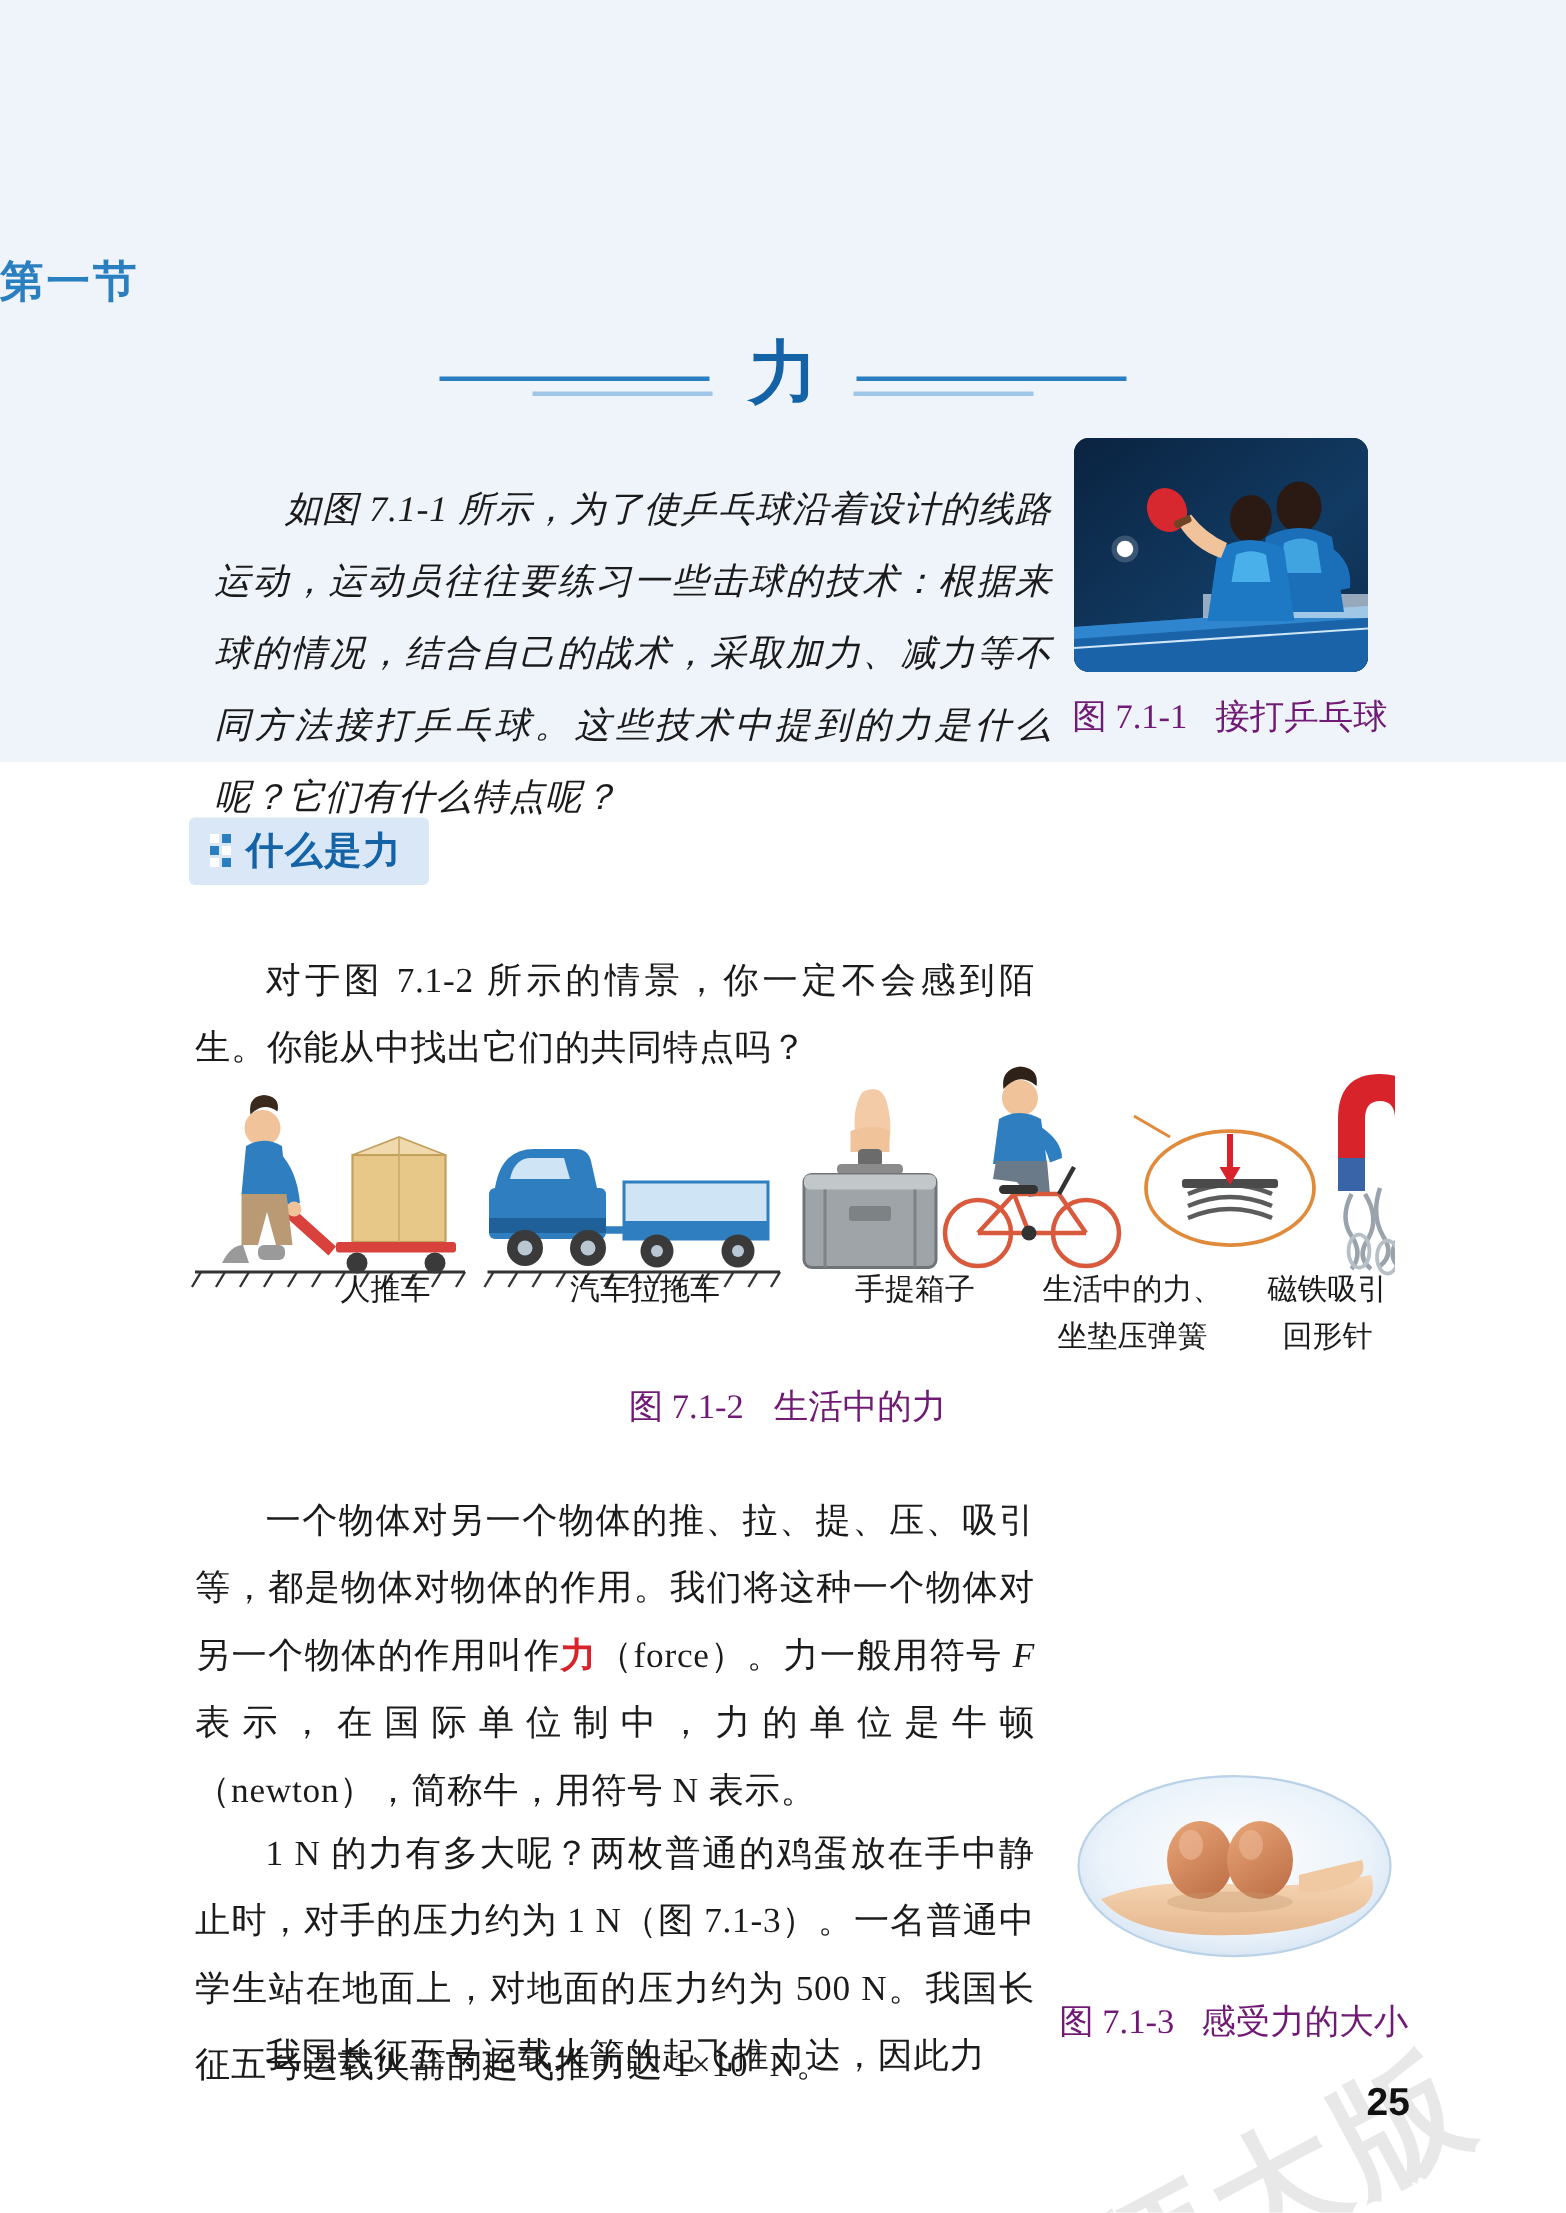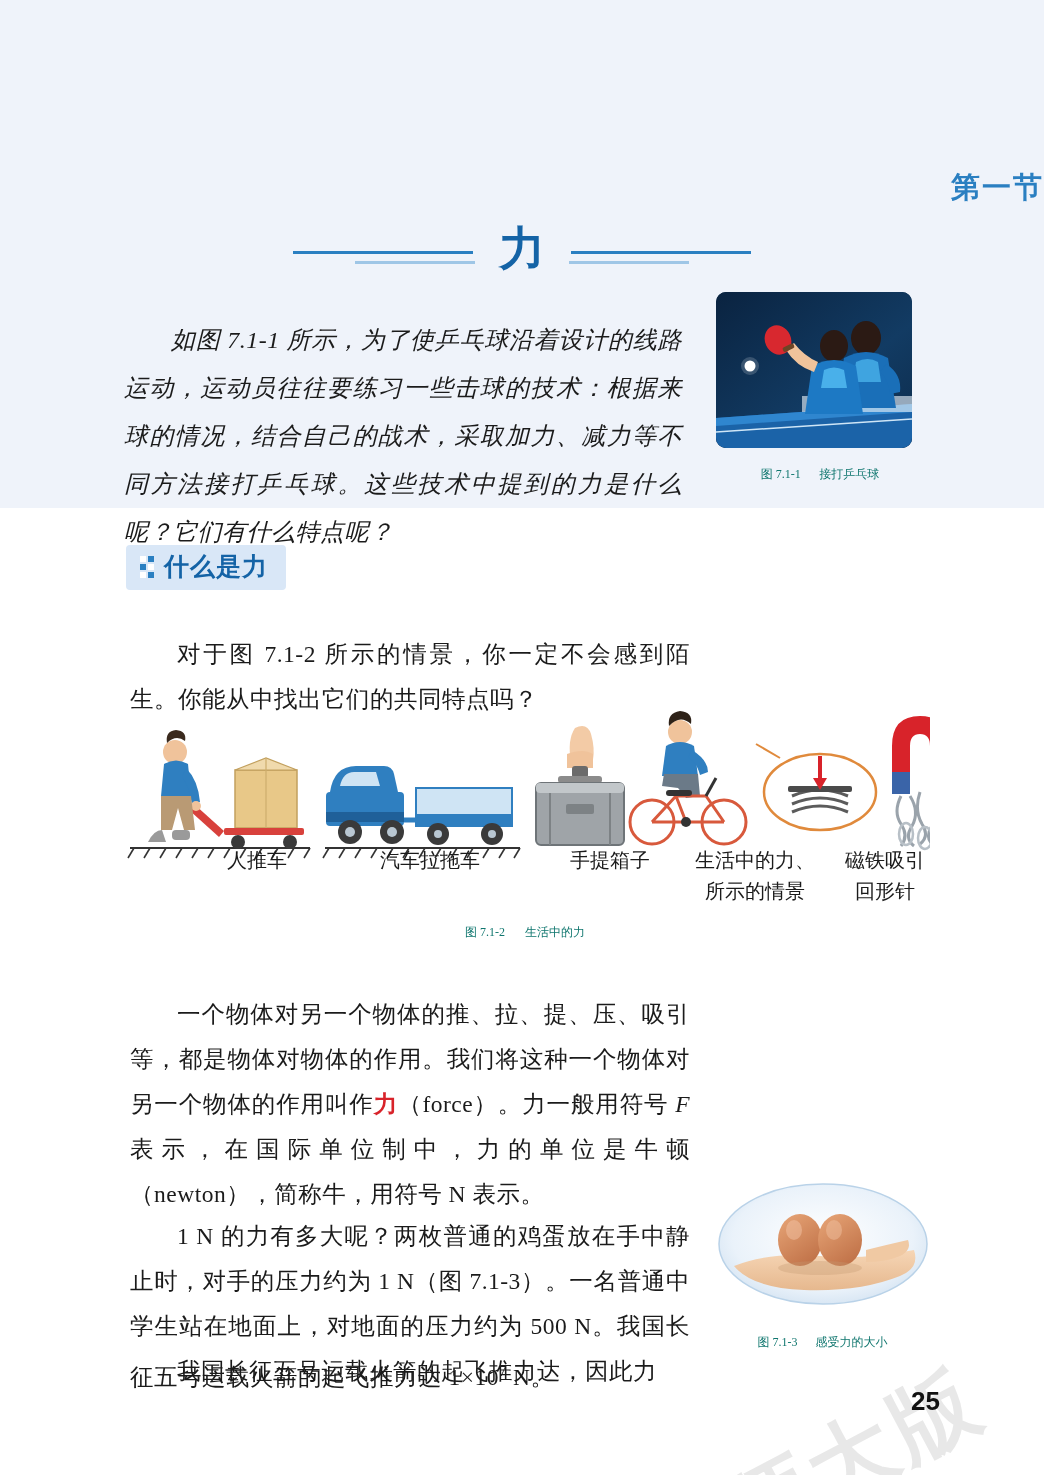"第一节" .section-no { text-align: right -> left }
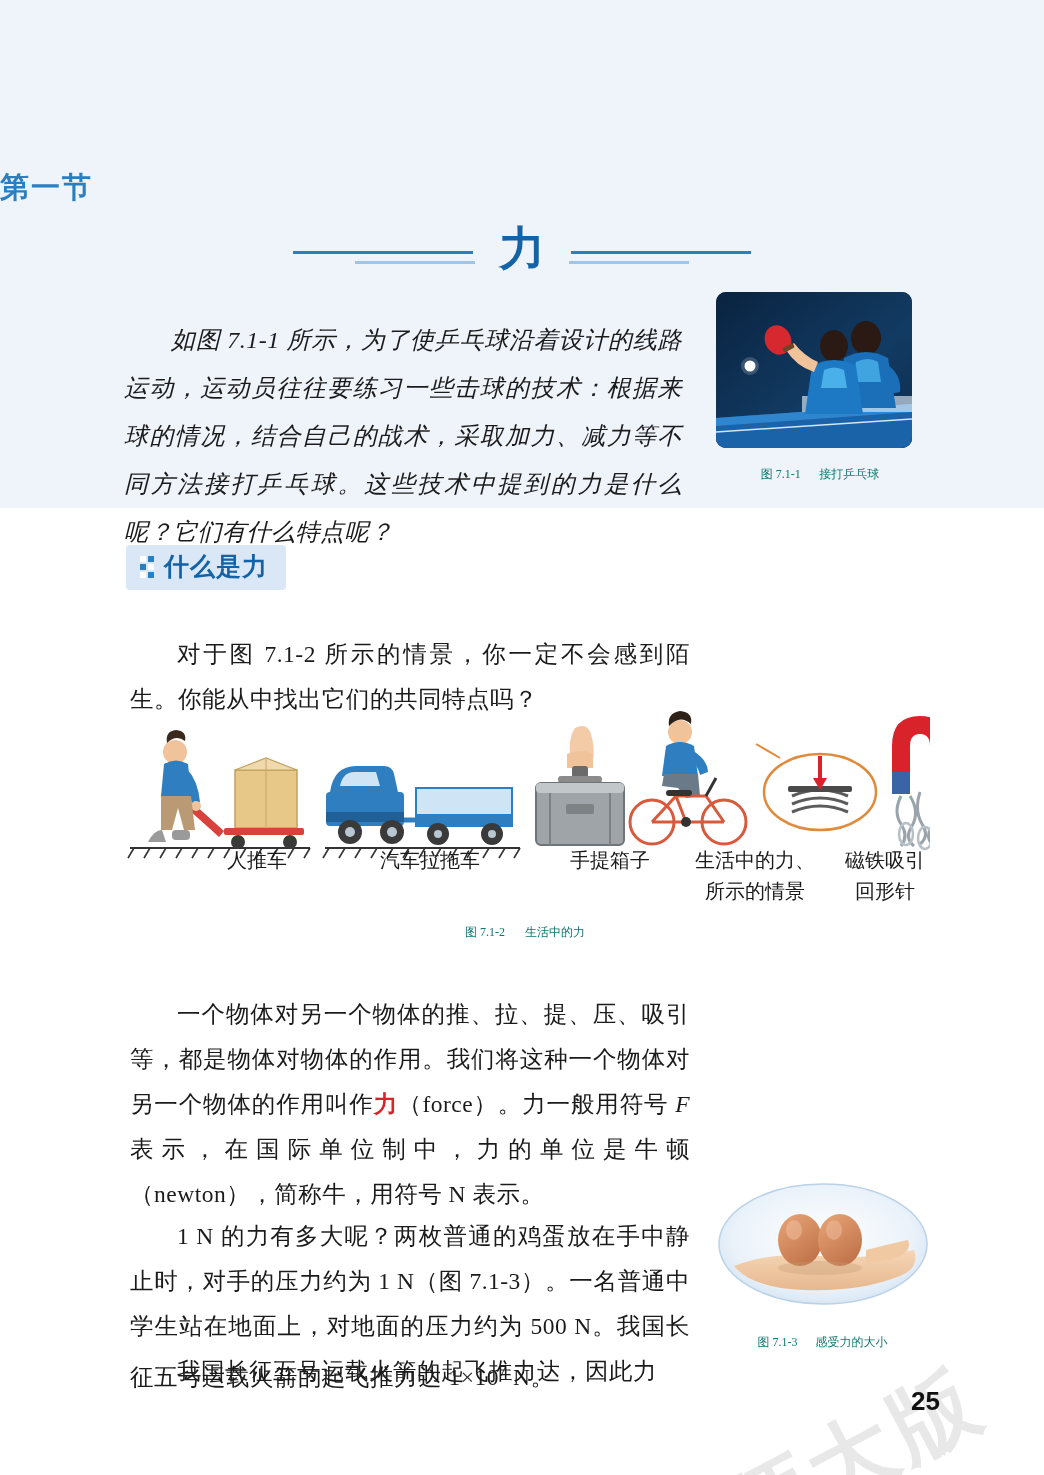"如图 7.1-1" .intro-text { left: 124px -> 143px }
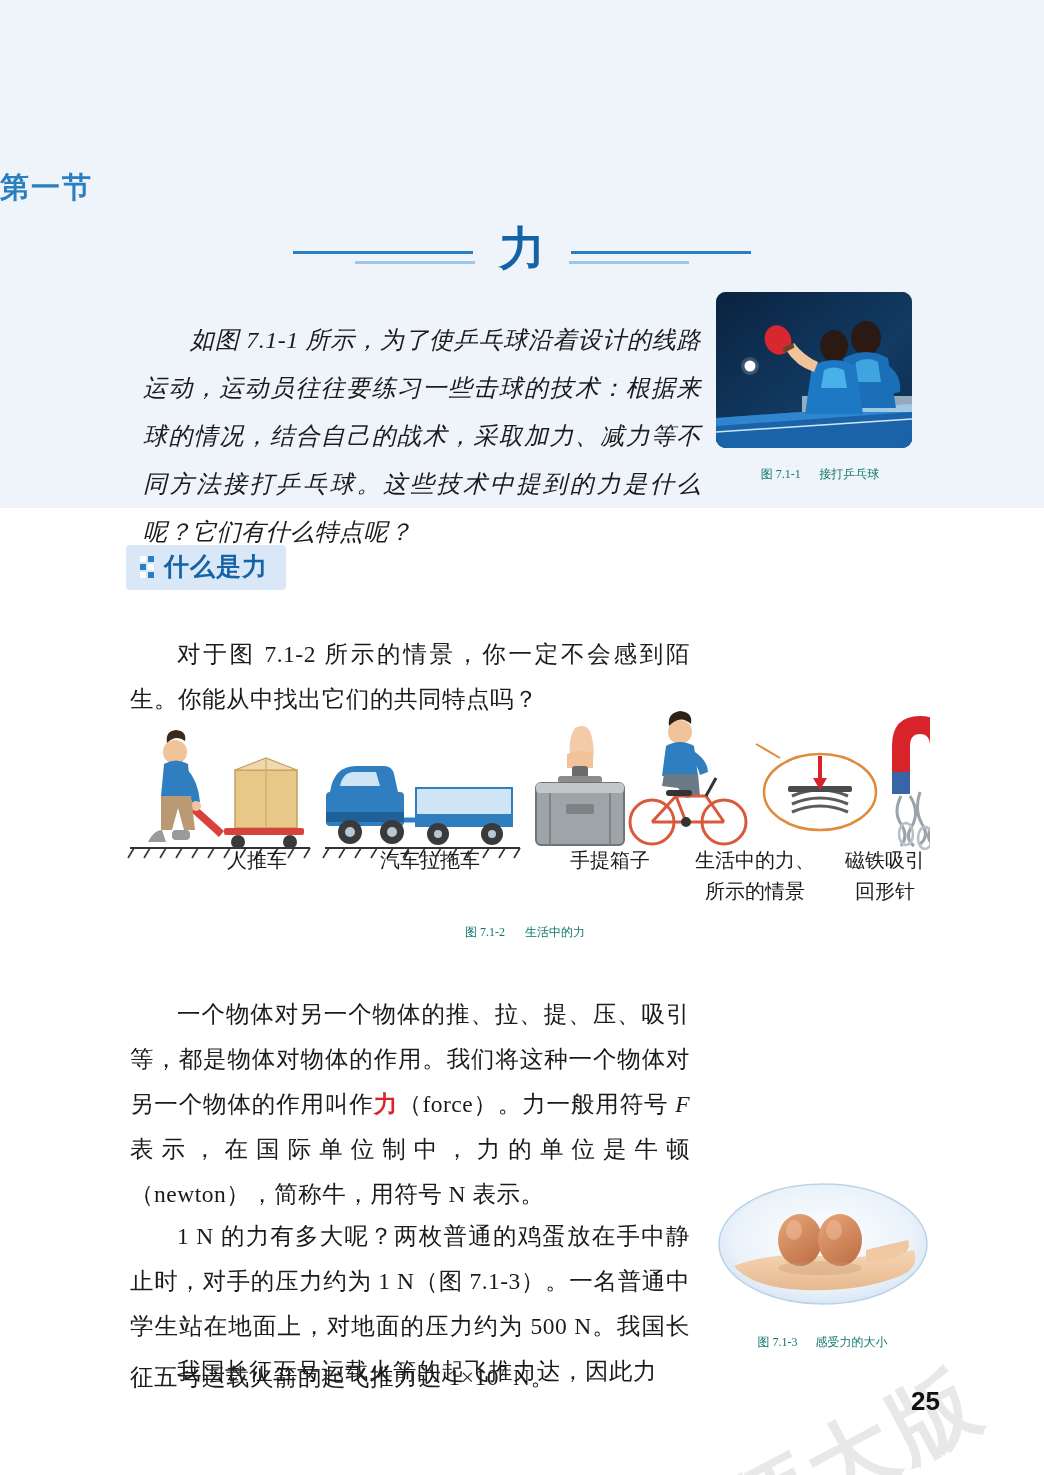"图 7.1-1" .fig-cap { color: #0f766e -> #701a75; font-size: 12px -> 23px }
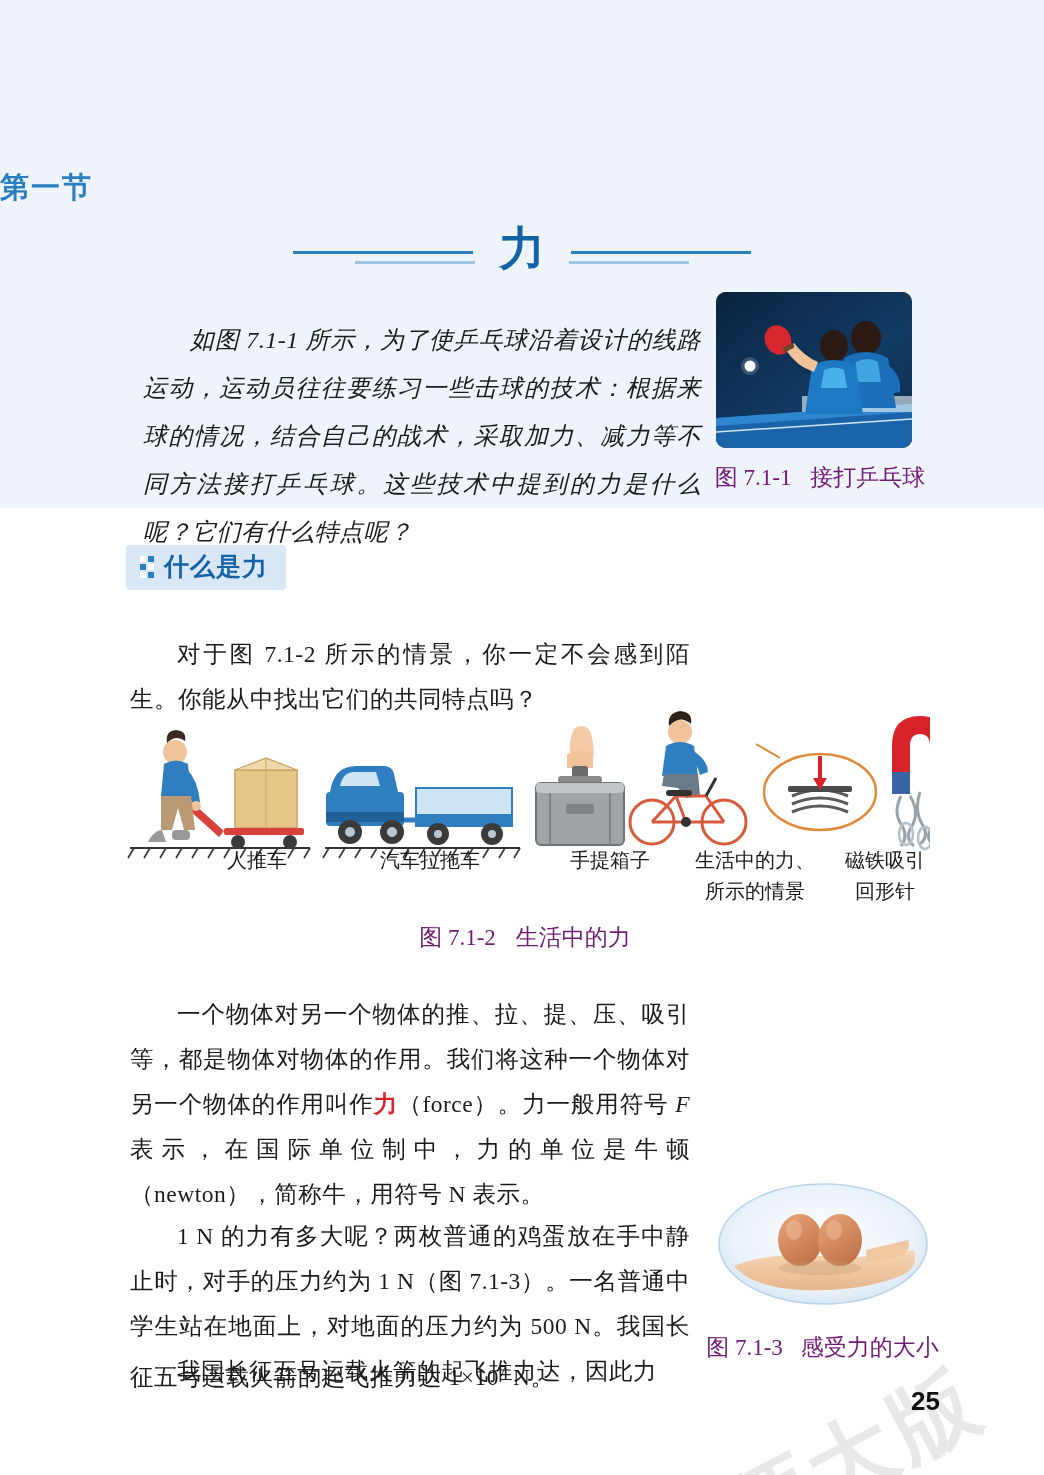"所示的情景" div { text: 所示的情景 -> 坐垫压弹簧 }
